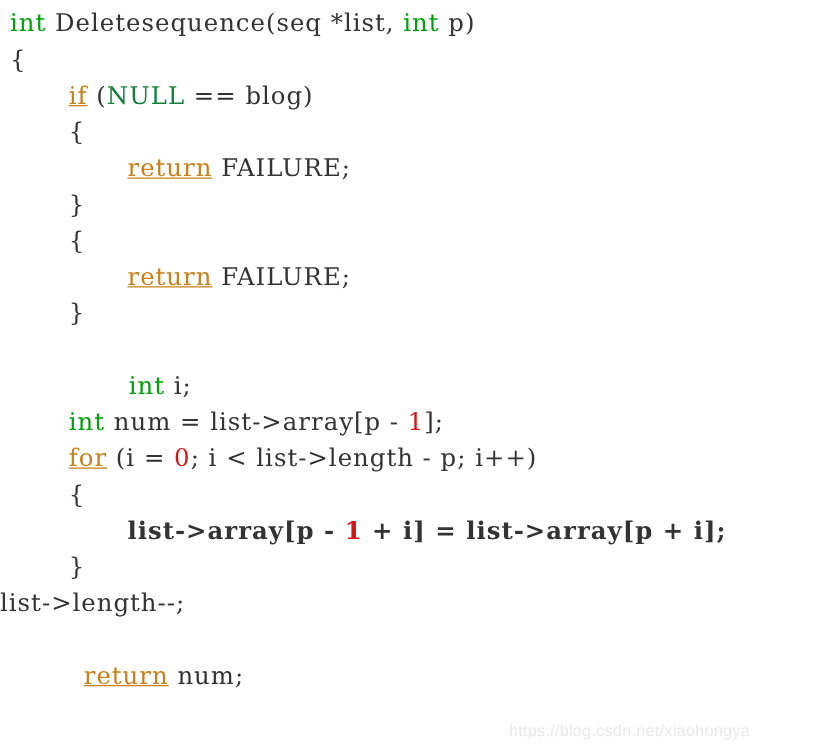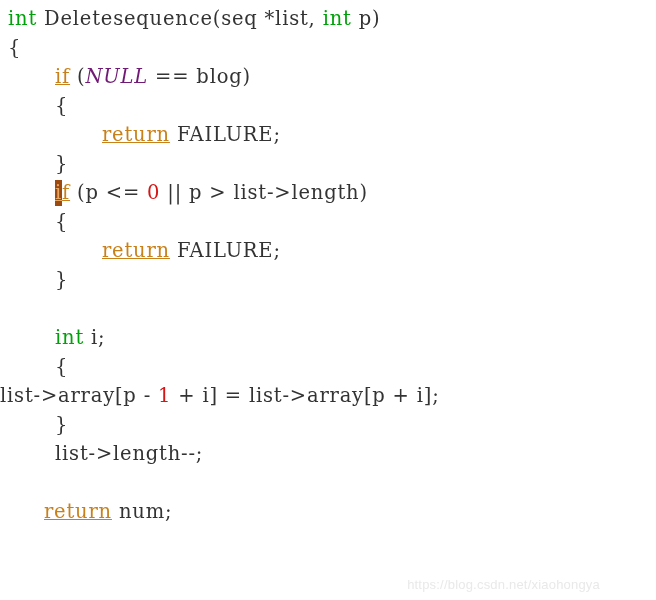"NULL" .const { color: #701a75 -> #15803d; font-style: italic -> none }
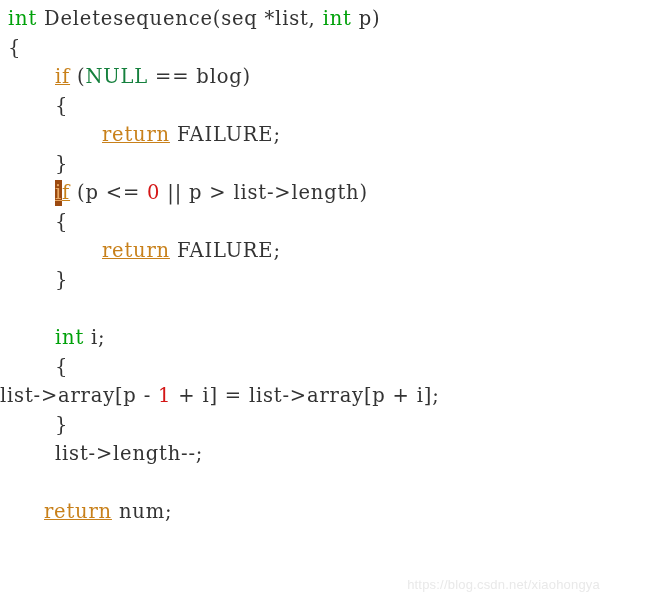"if (p <= 0 ||" div.line { html: <div><span>i</span><span>f</span><span> (p &lt;= </span><span>0</span><span> || p &gt; list-&gt;length)</span></div> -> none }
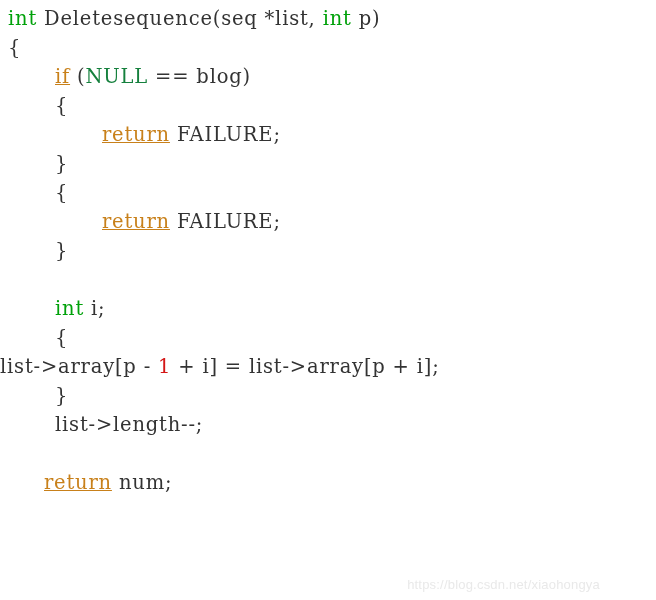"int i;" div.line { margin-left: none -> 48px }
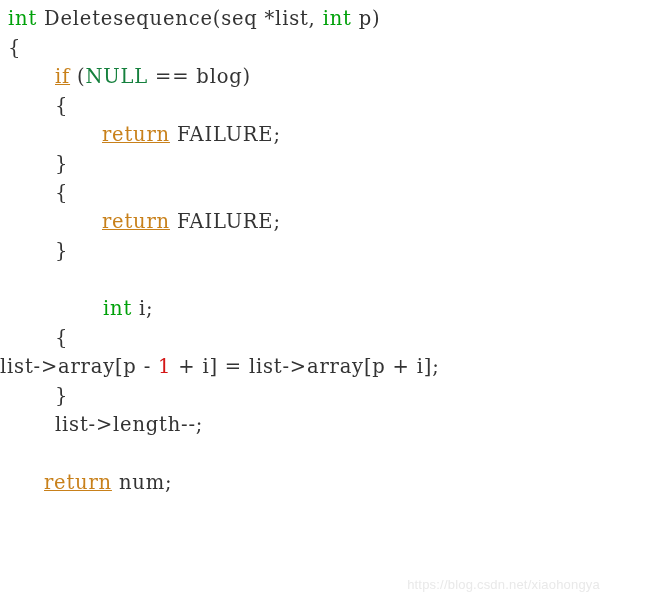"int num = list->array[p -" div.line { html: none -> <div><span>int</span><span> num = list-&gt;array[p - </span><span>1</span><span>];</span></div> }
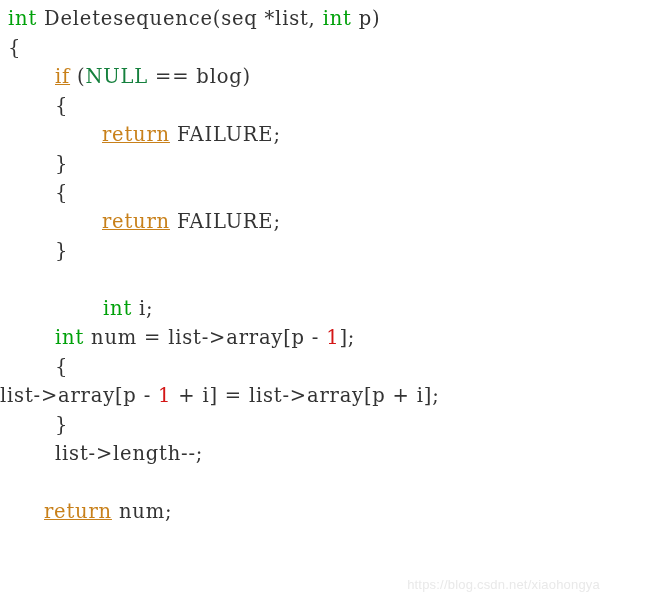"for (i = 0; i" div.line { html: none -> <div><span>for</span><span> (i = </span><span>0</span><span>; i &lt; list-&gt;length - p; i++)</span></div> }
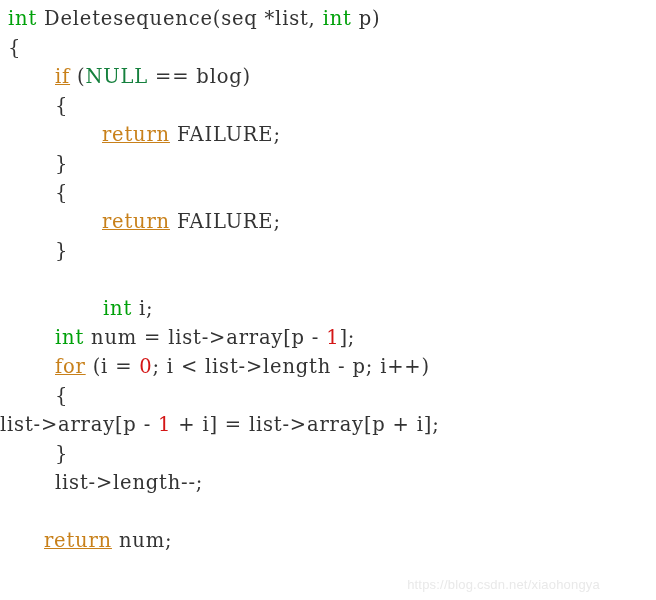"list->array[p - 1 + i]" div.line { font-weight: none -> bold; padding-left: none -> 102px }
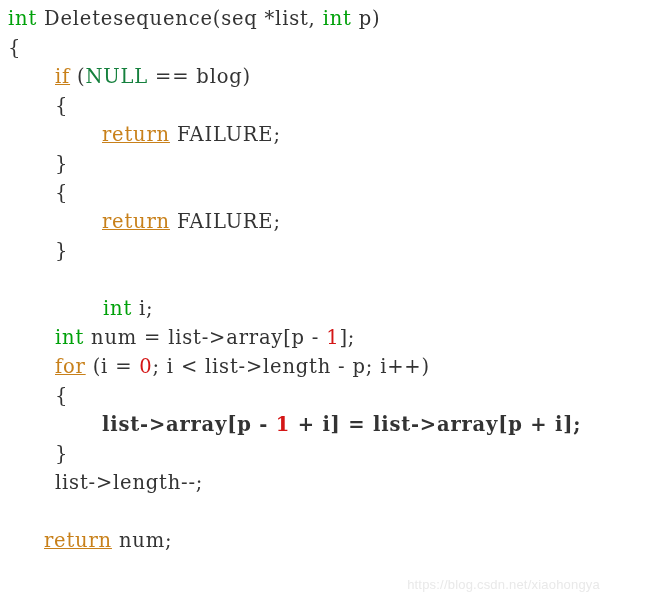"list->length--;" div.line { padding-left: 55px -> none }
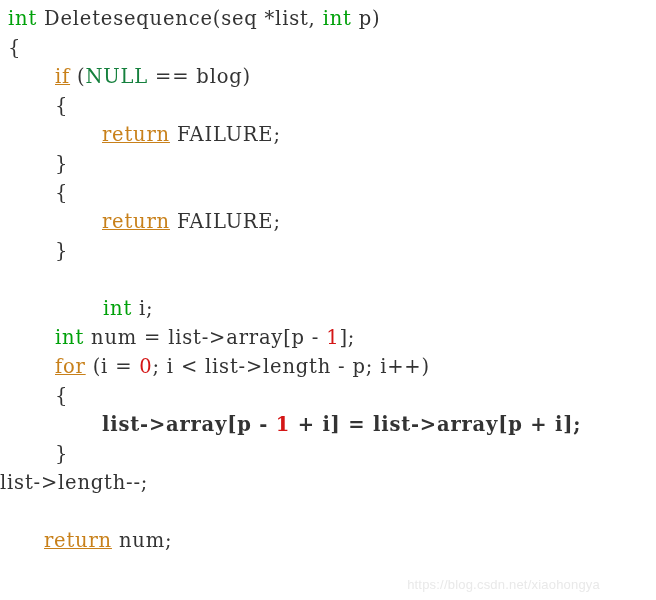"return num;" div.line { padding-left: 44px -> 67px }
